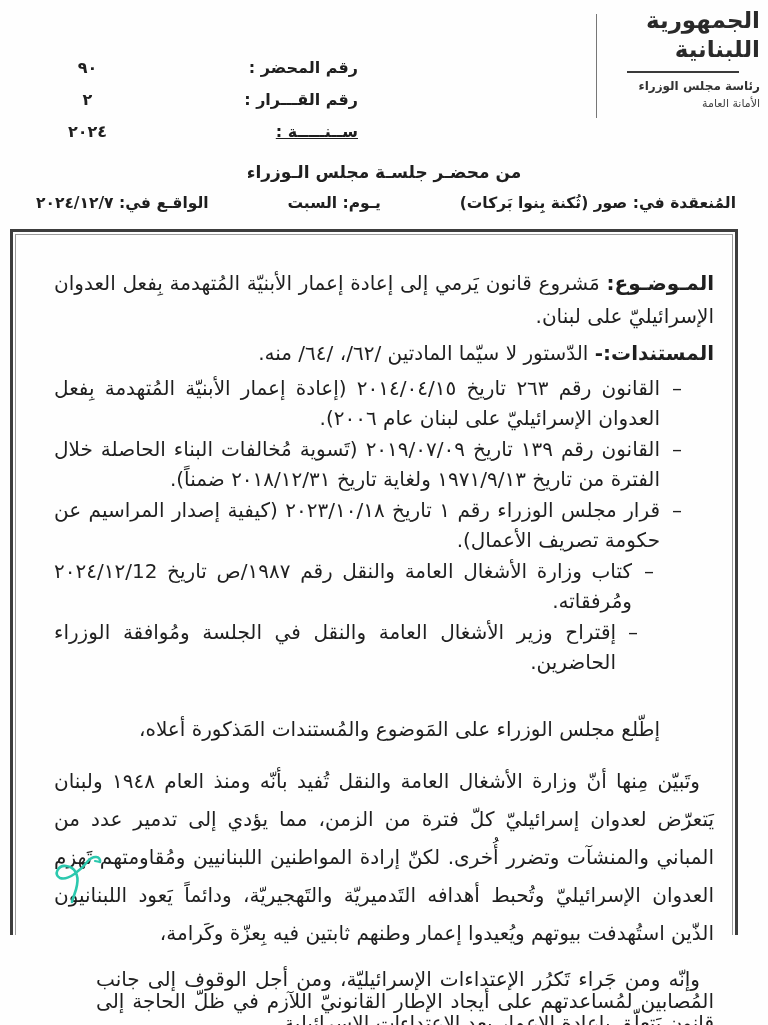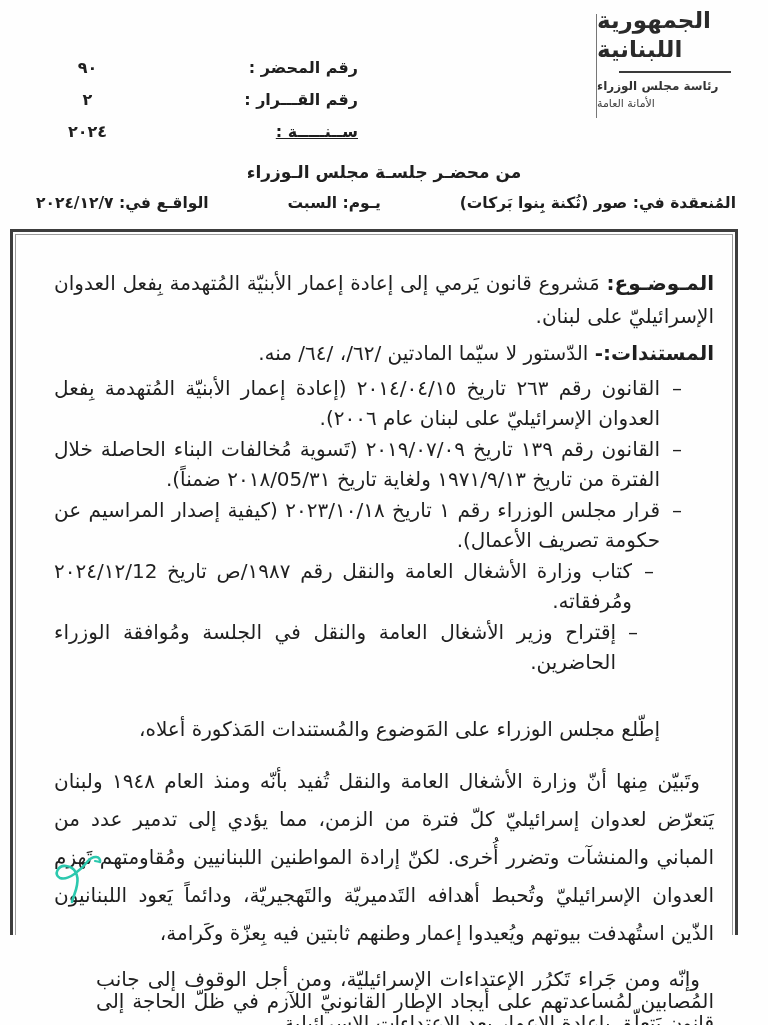"الجمهورية" .logo { right: 16px -> 8px; text-align: left -> right }
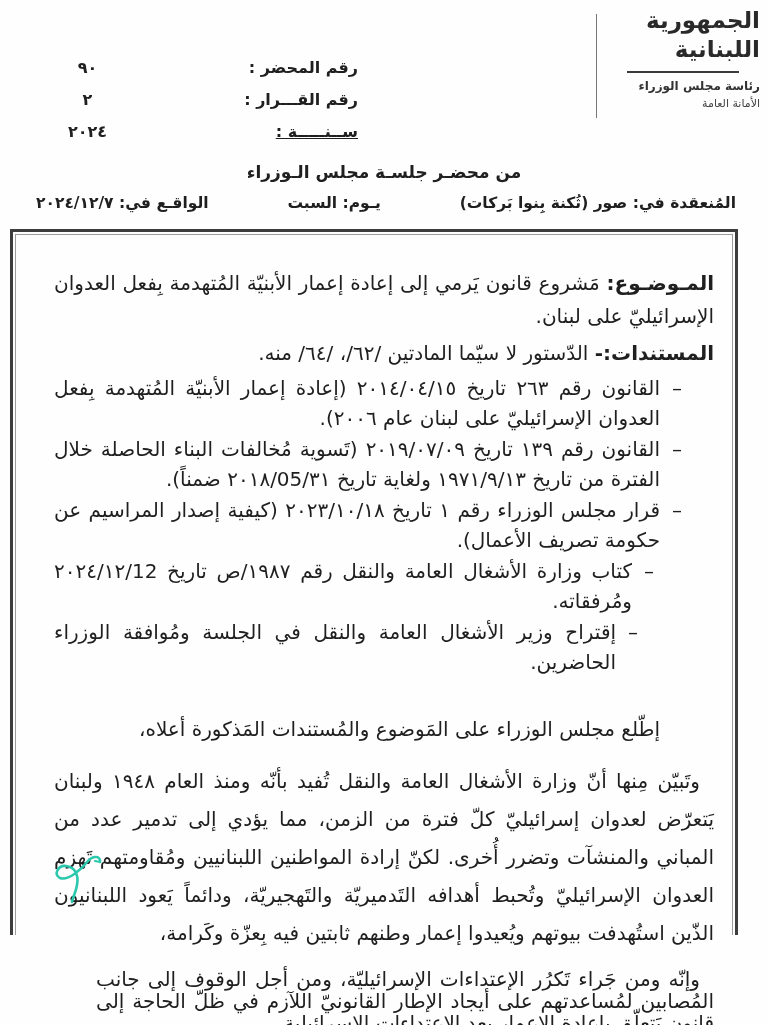"القانون رقم ١٣٩ تاريخ ٢٠١٩/٠٧/٠٩" span { text: ٢٠١٨/05/٣١ -> ٢٠١٨/١٢/٣١ }
